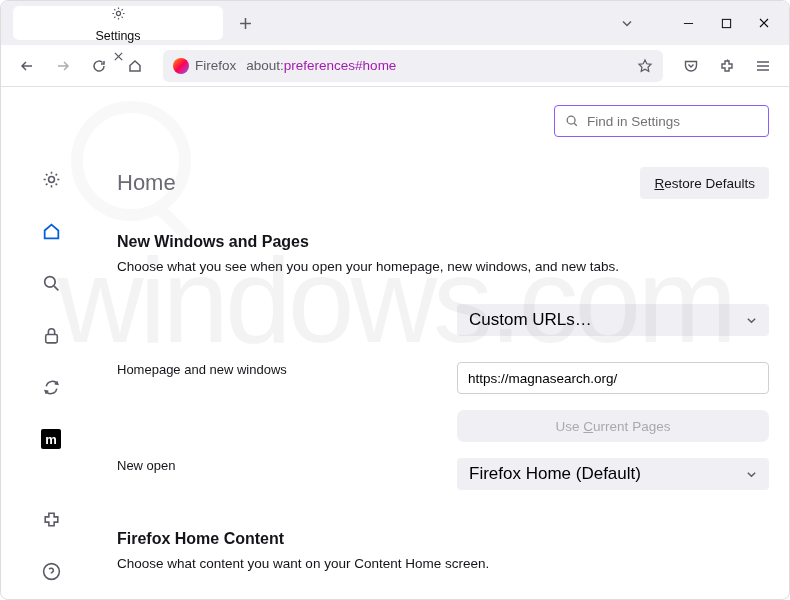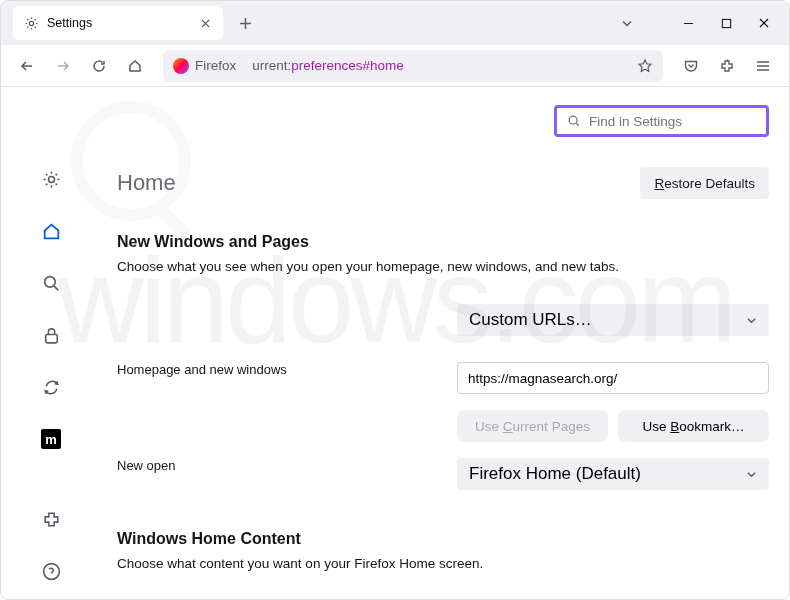"Settings" .tab { flex-direction: none -> column }
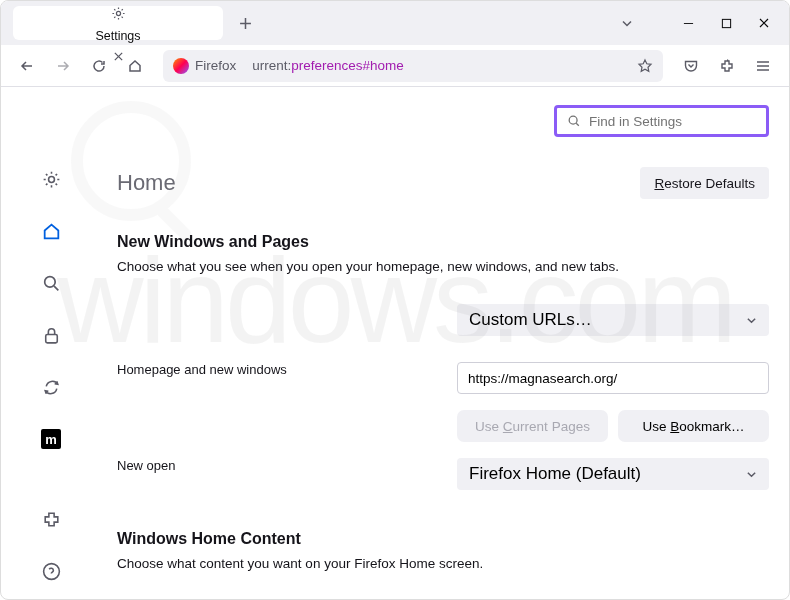"Firefox" .urlbar { gap: 16px -> 10px }
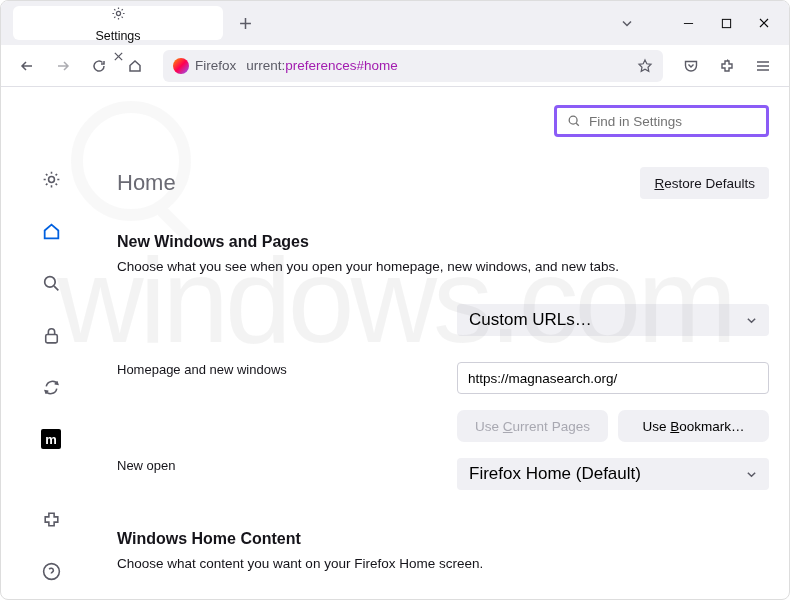"urrent:" span { text: urrent -> about }
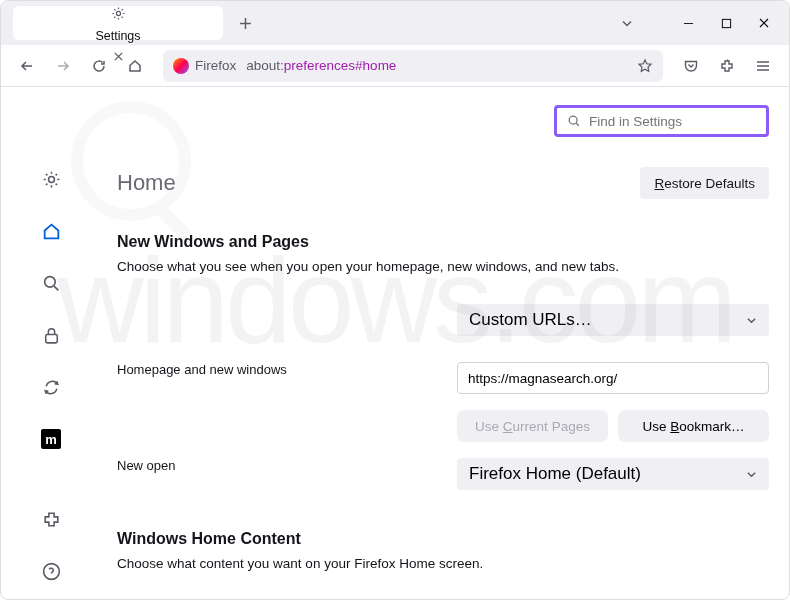"Find in Settings" .search-settings-box { border: 3px solid #8b5cf6 -> 1px solid #8b5cf6 }
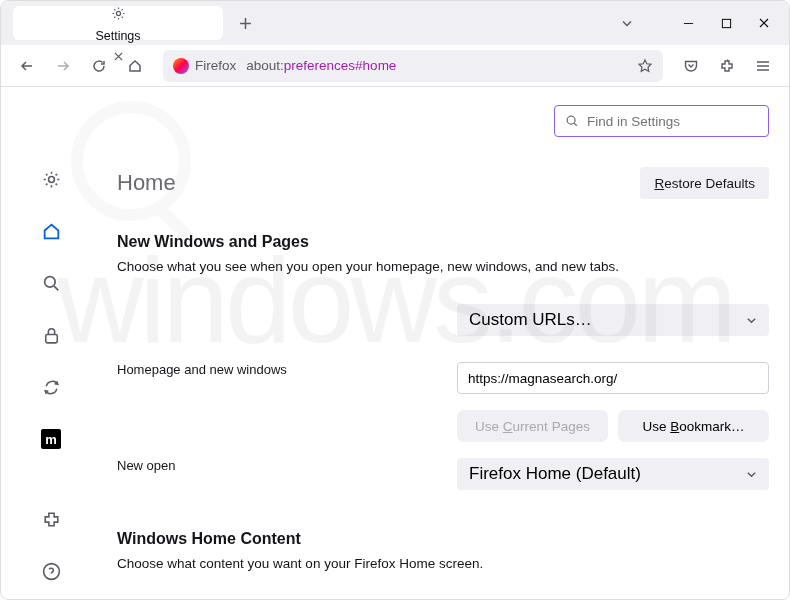"Use Bookmark…" button.action-btn { html: <button>Use <span>B</span>ookmark…</button> -> none }
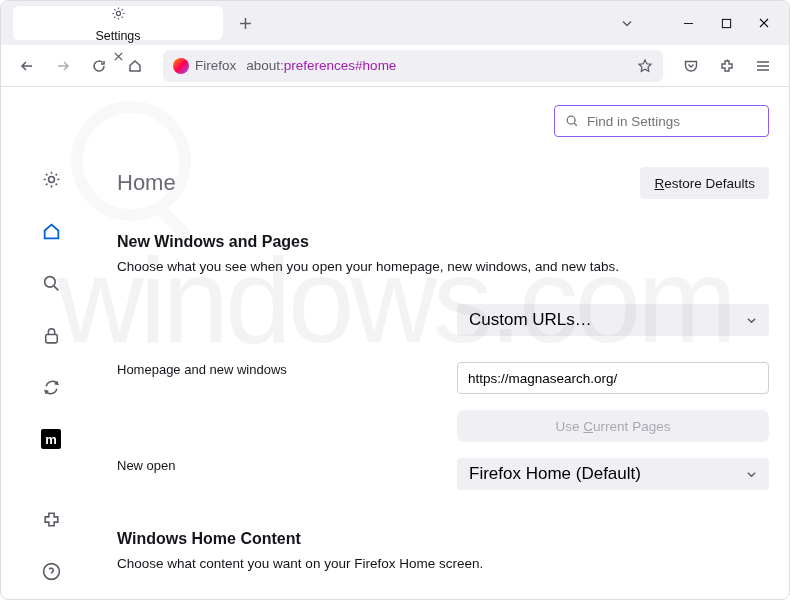"Windows Home Content" h2.section-title { text: Windows -> Firefox }
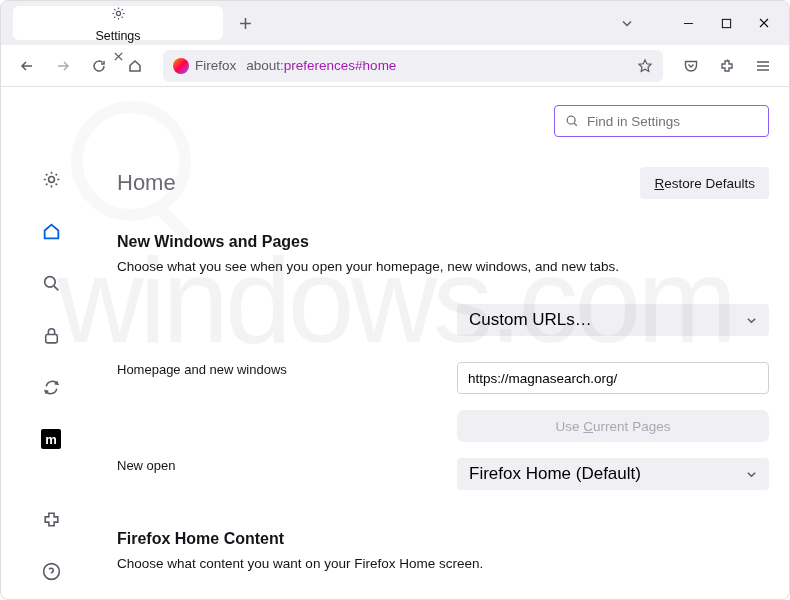"Choose what content you want" p.section-desc { text: Firefox -> Content }
